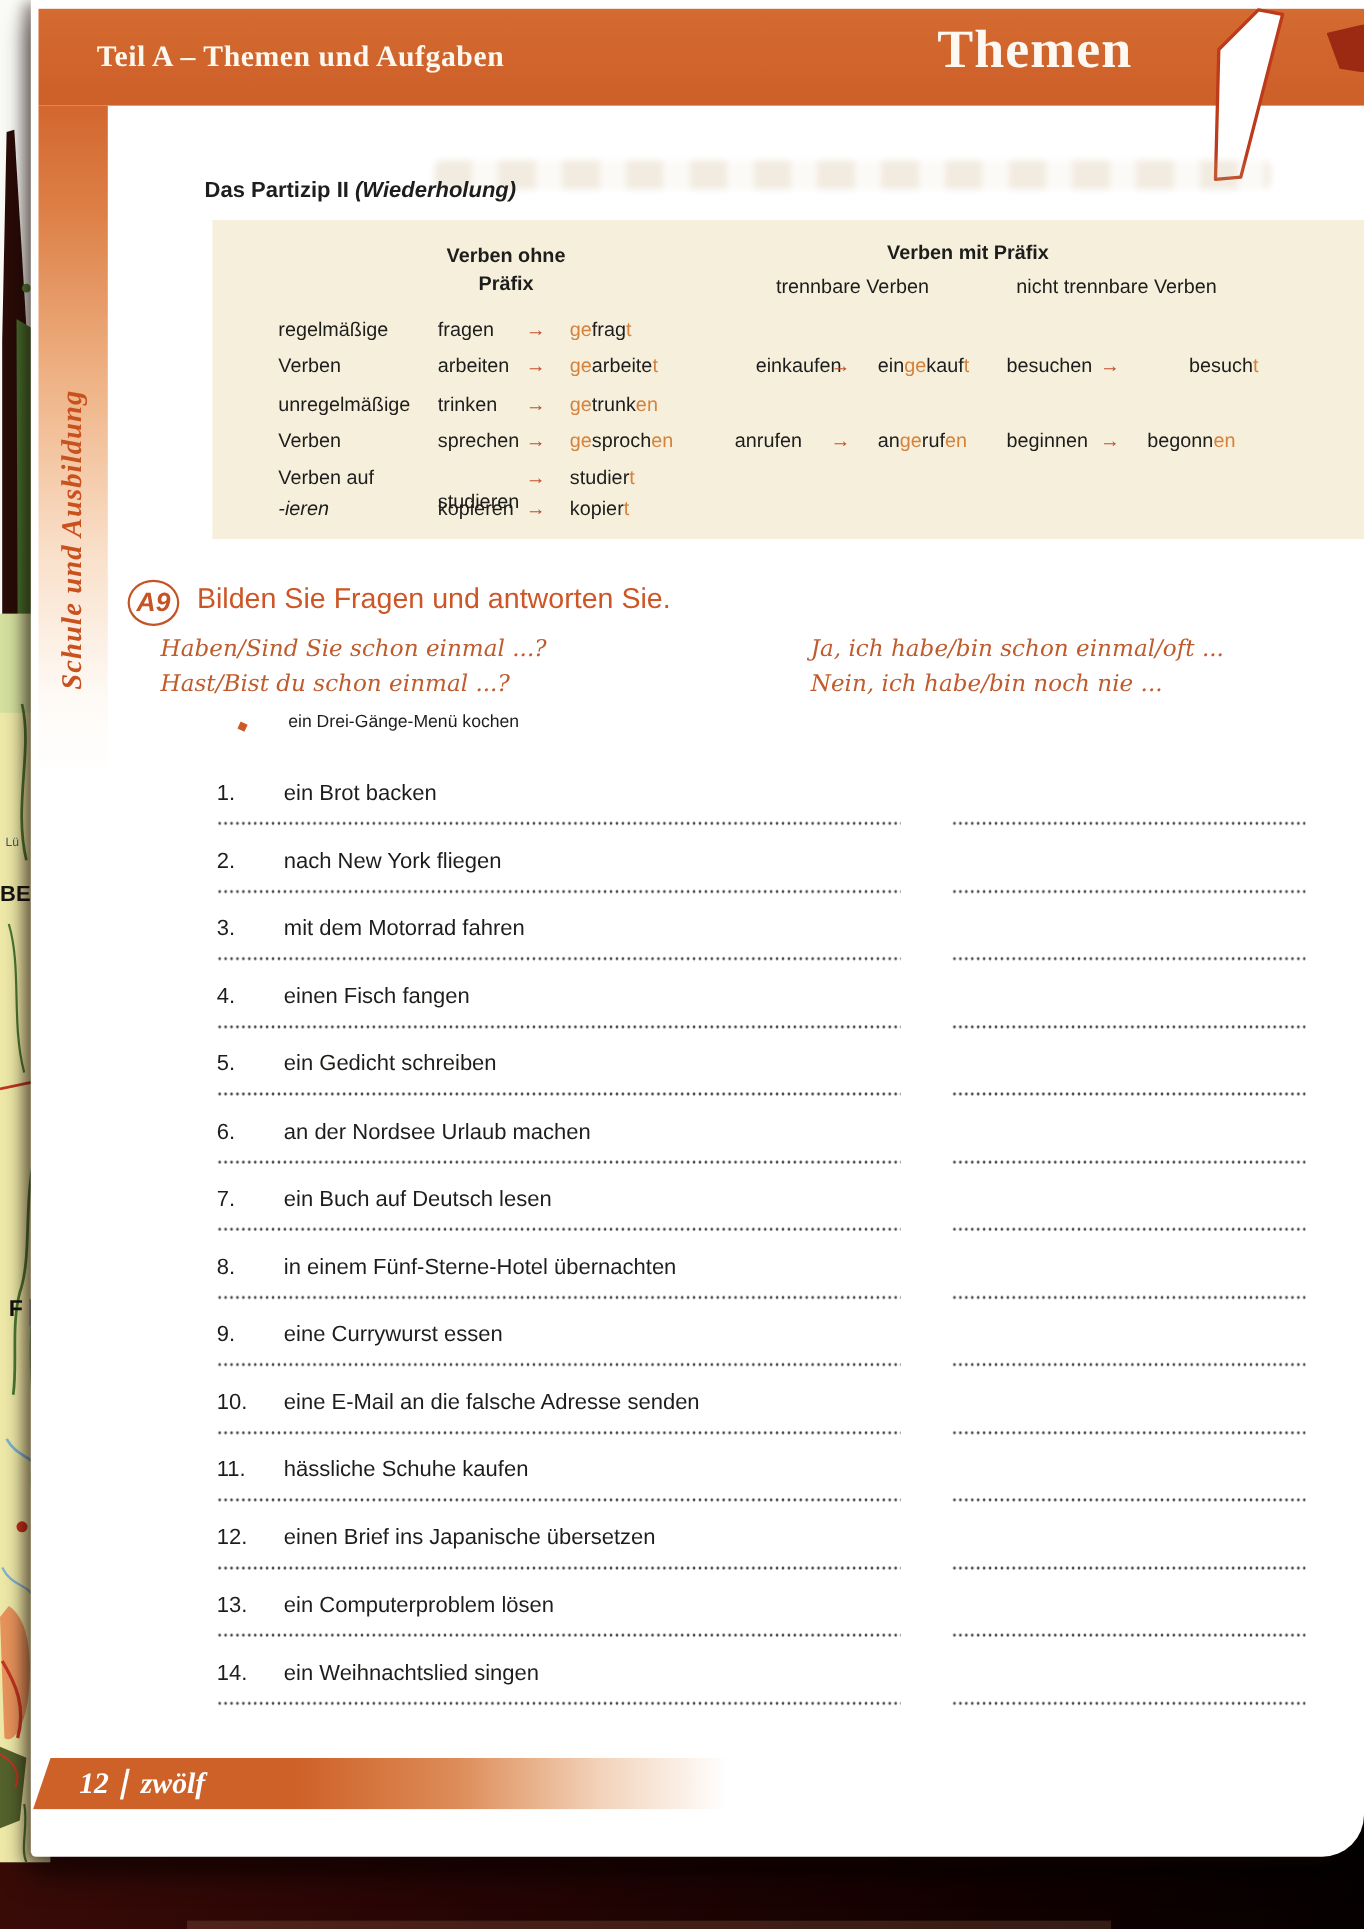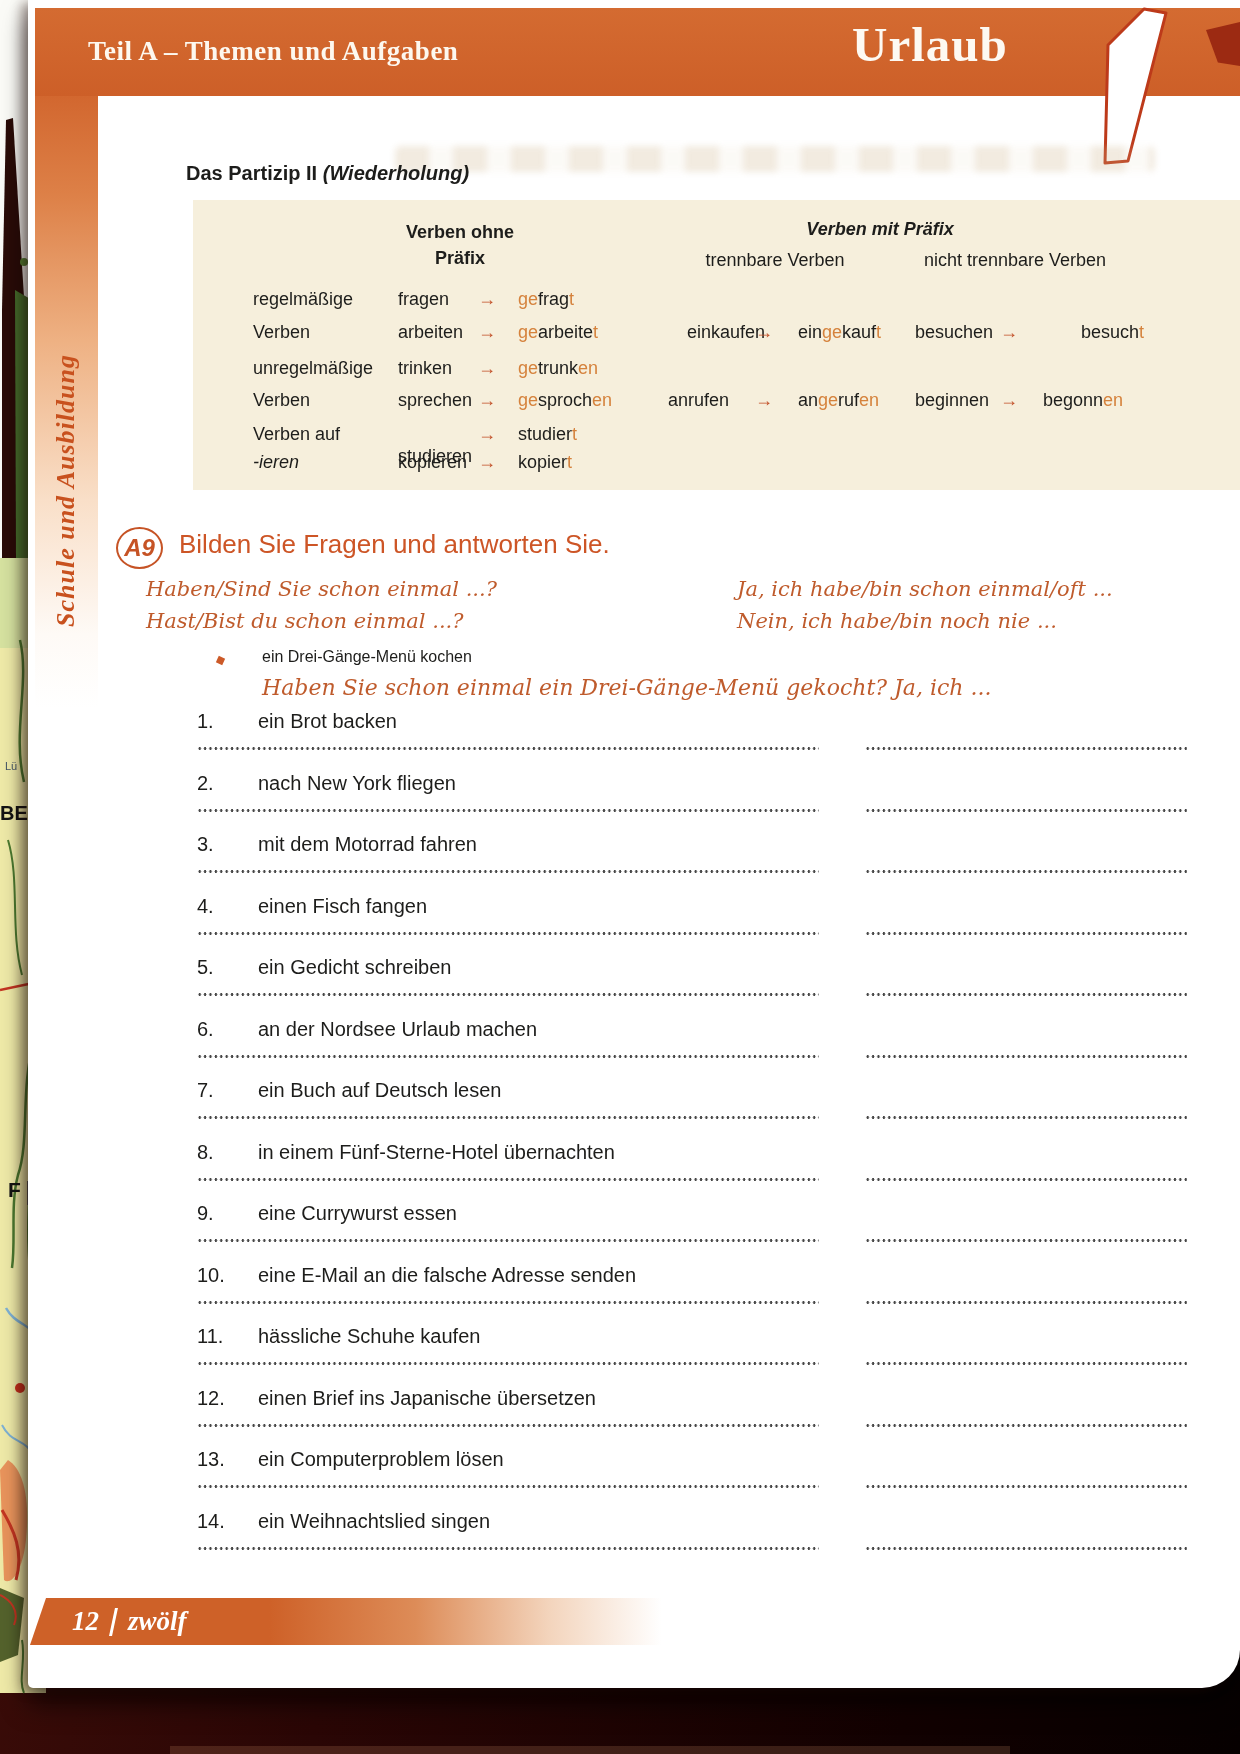"Urlaub" div.kapitel { text: Urlaub -> Themen }
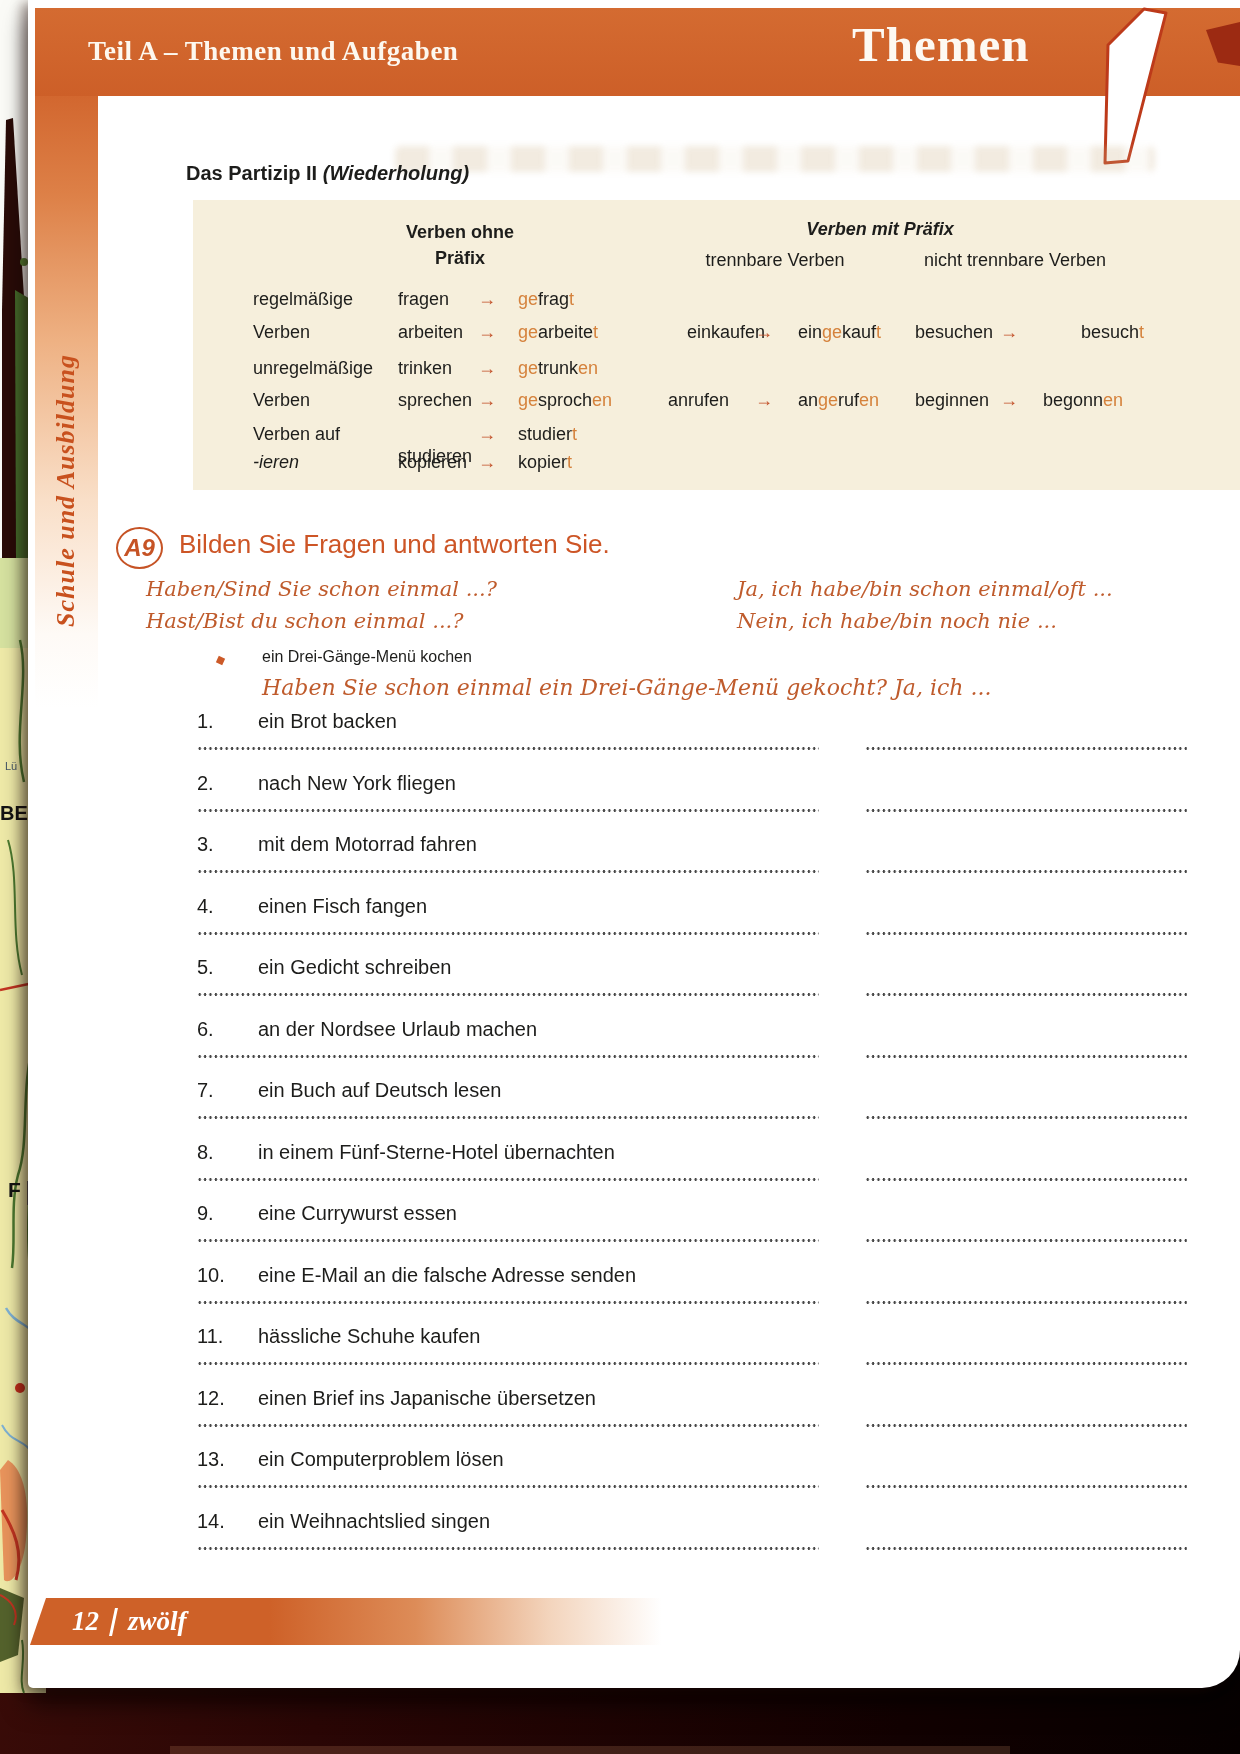"Verben mit Präfix" div.ghead { font-style: italic -> none }
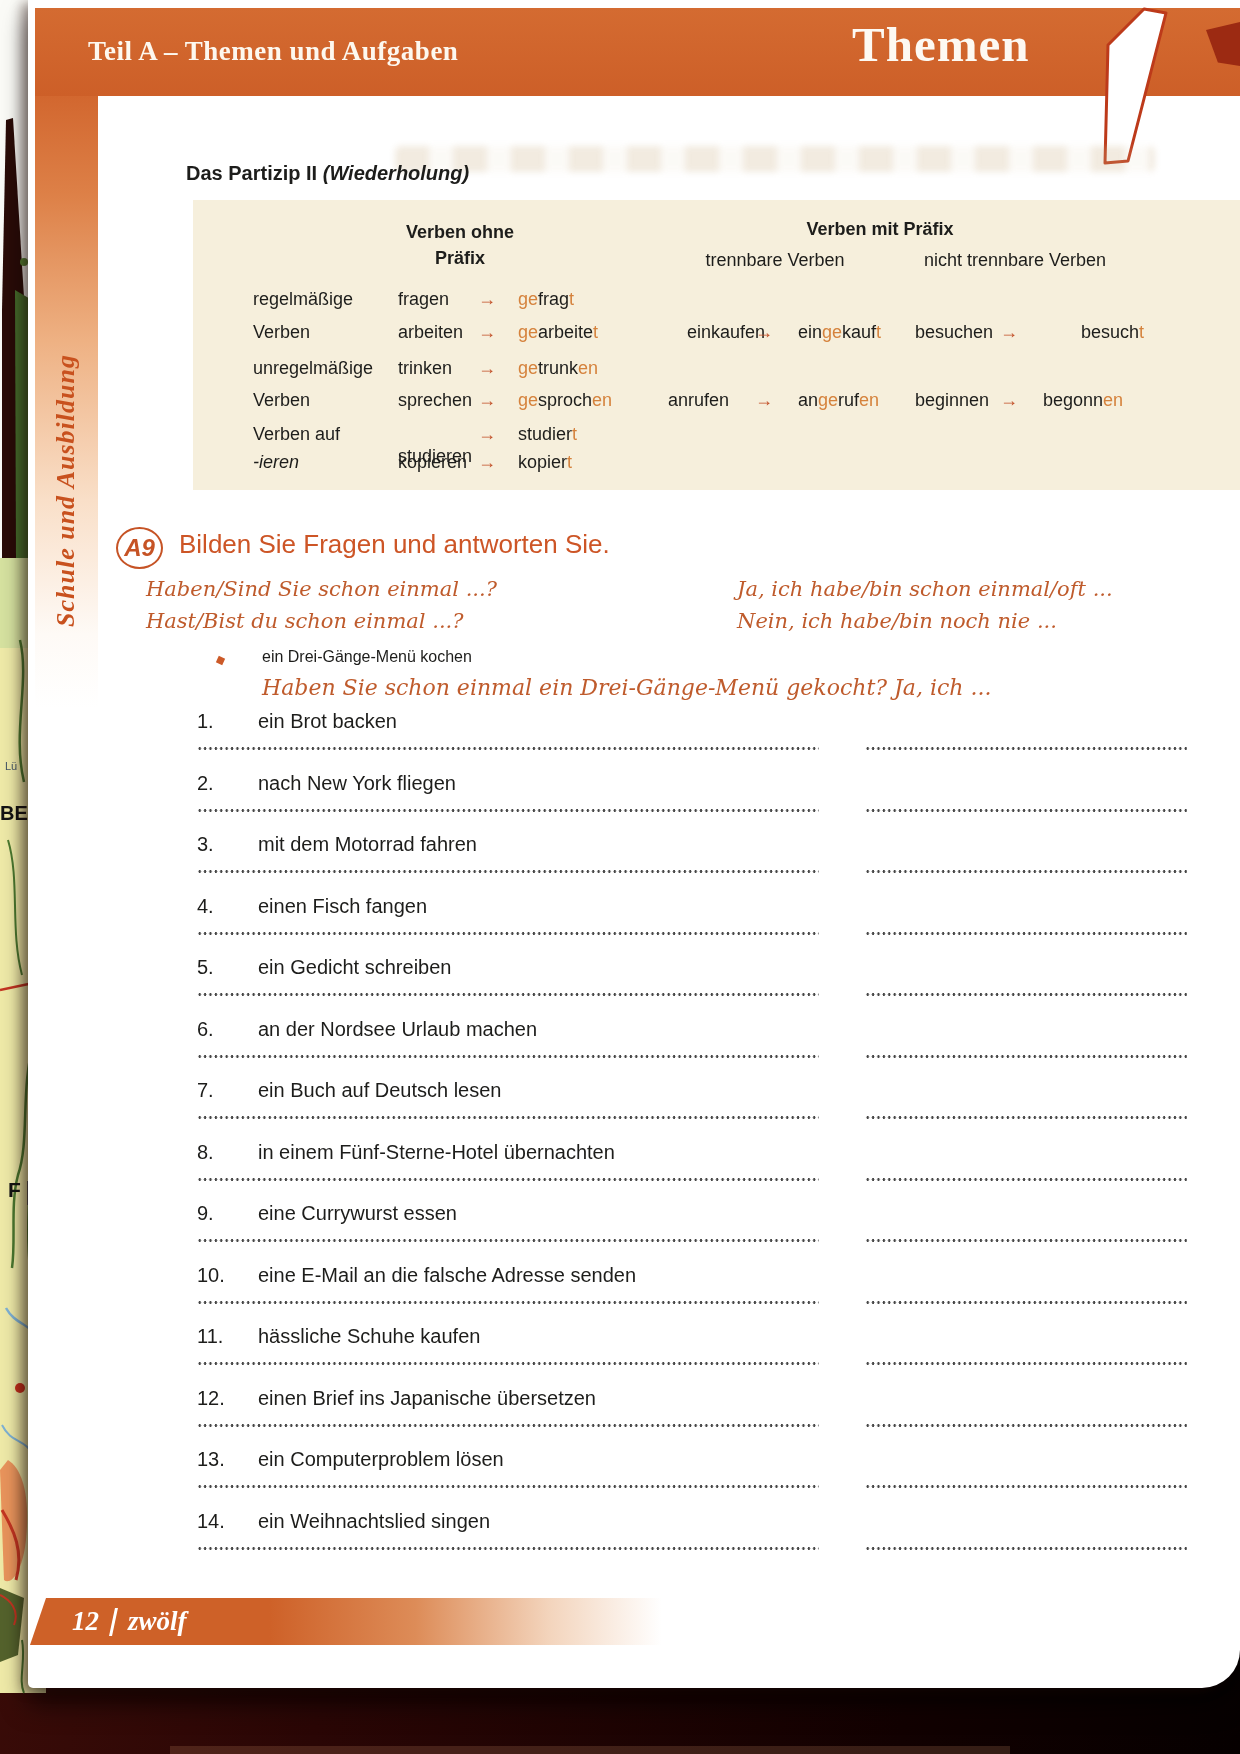"Haben Sie schon einmal ein" div.hand { html: <div>Haben Sie schon einmal ein Drei-Gänge-Menü gekocht? Ja, ich ...</div> -> none }
